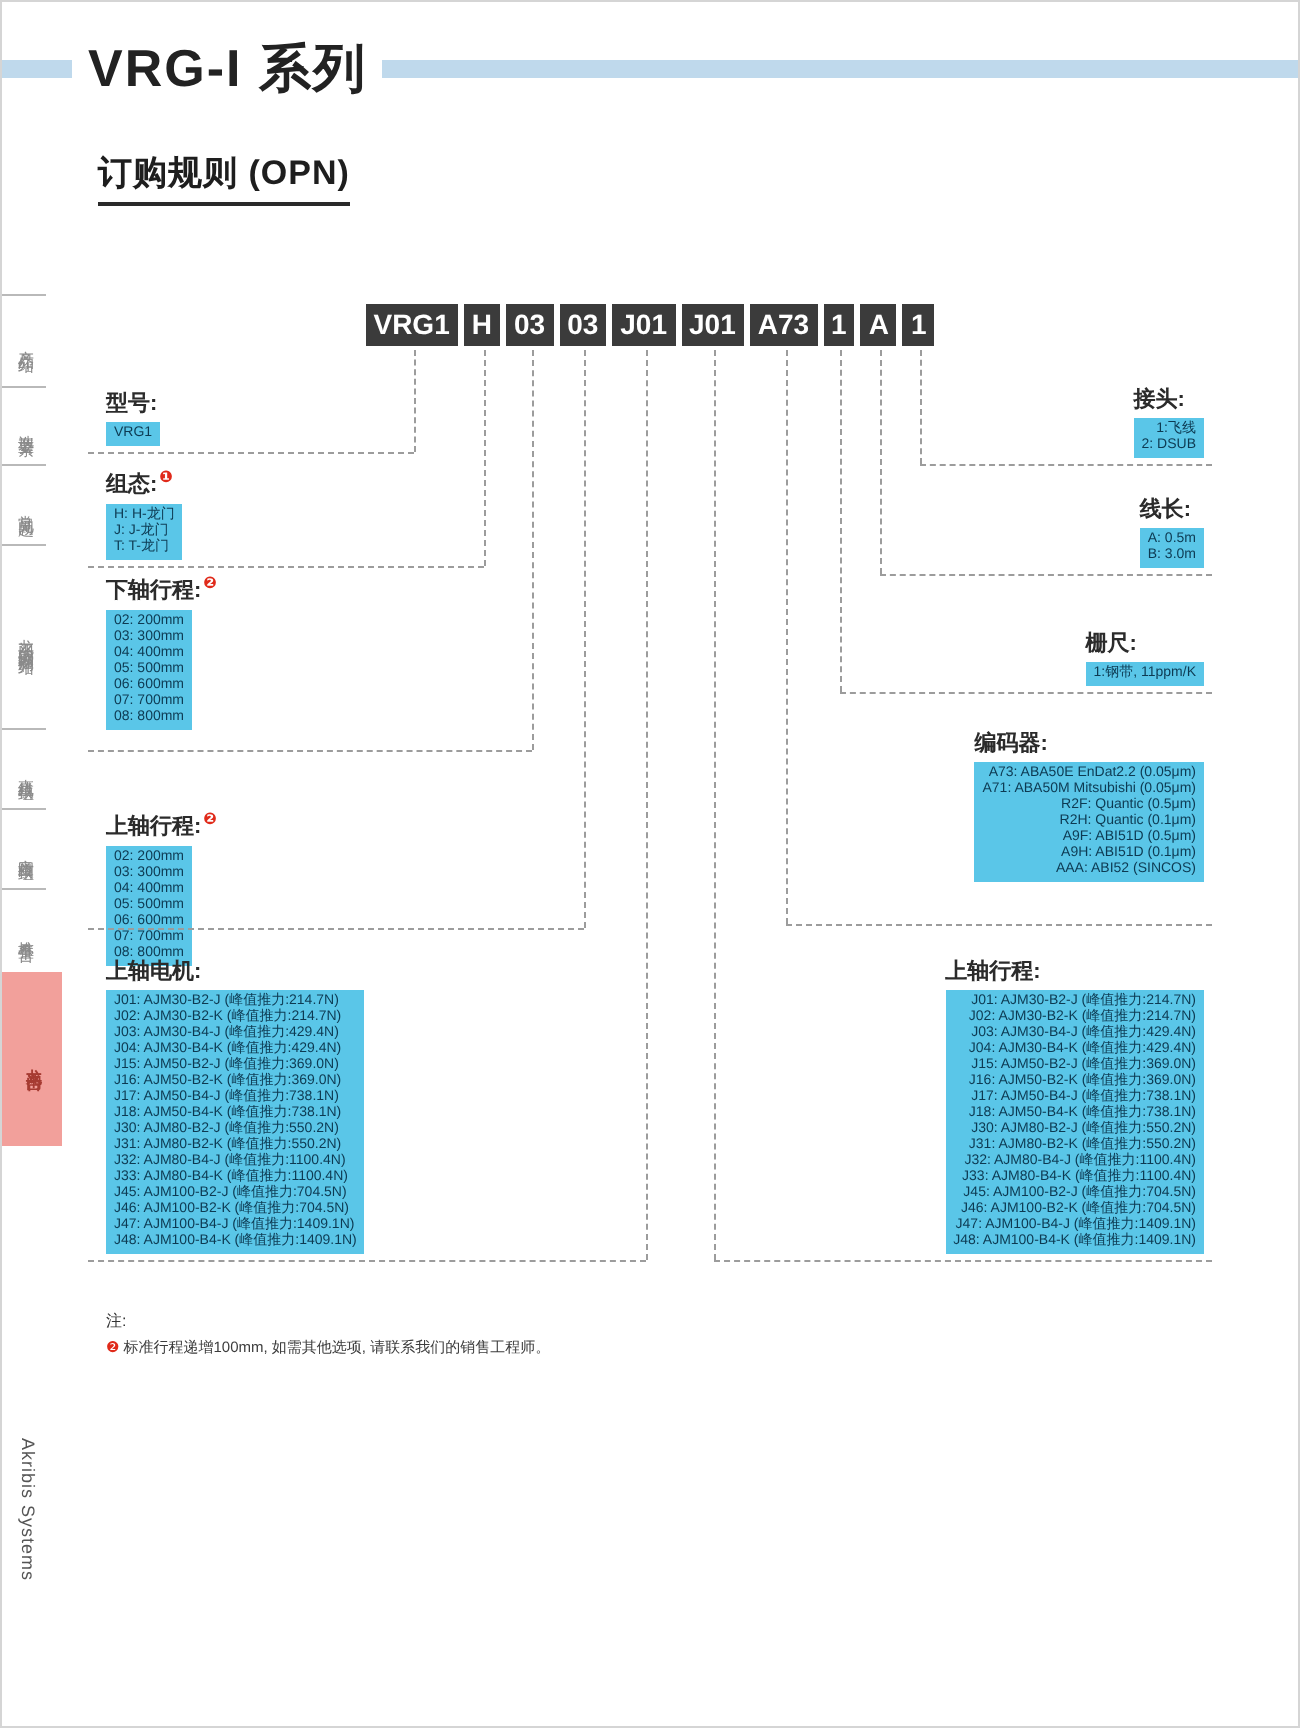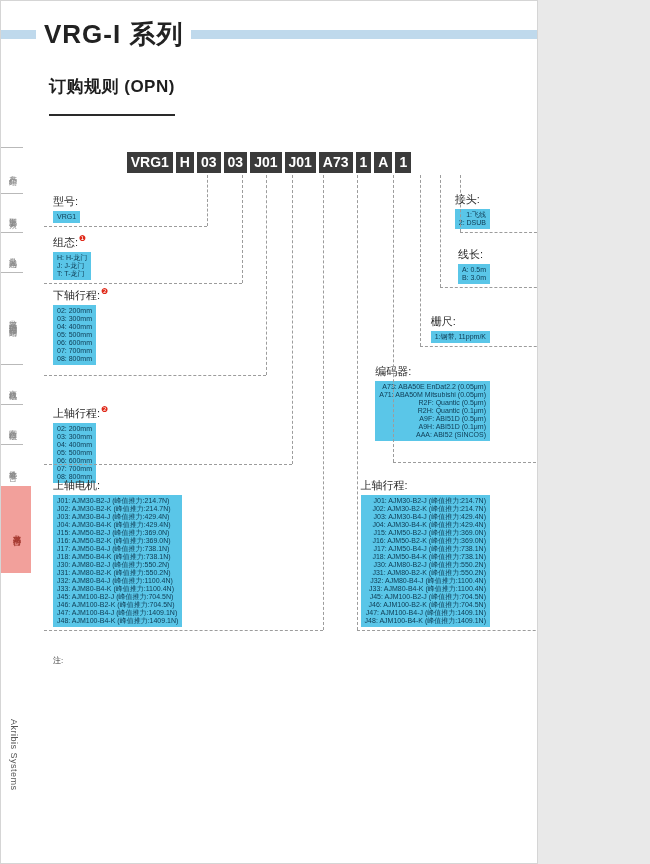"VRG-I 系列" #page { width: 538px -> 650px }
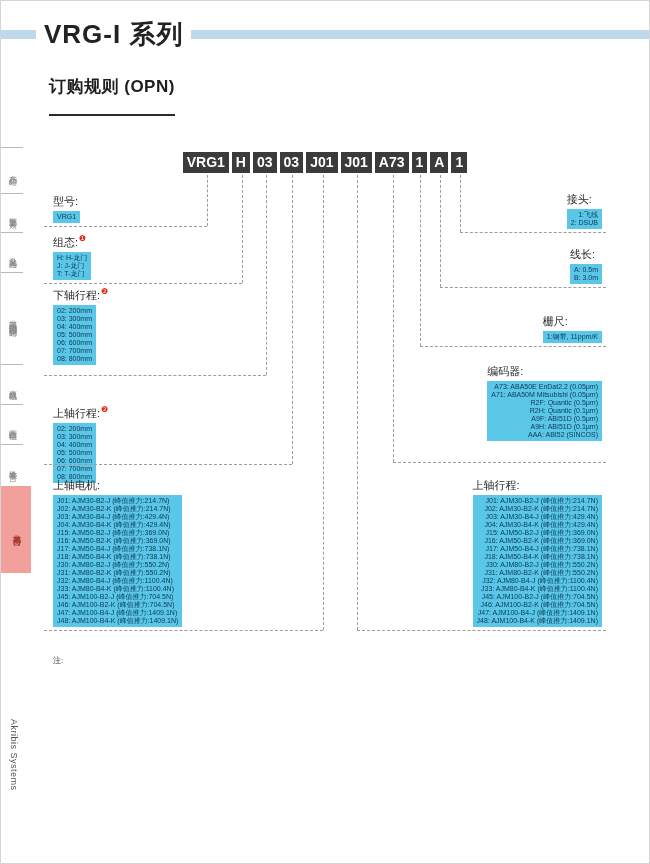"订购规则 (OPN)" .section-heading { padding-bottom: 16px -> 3px }
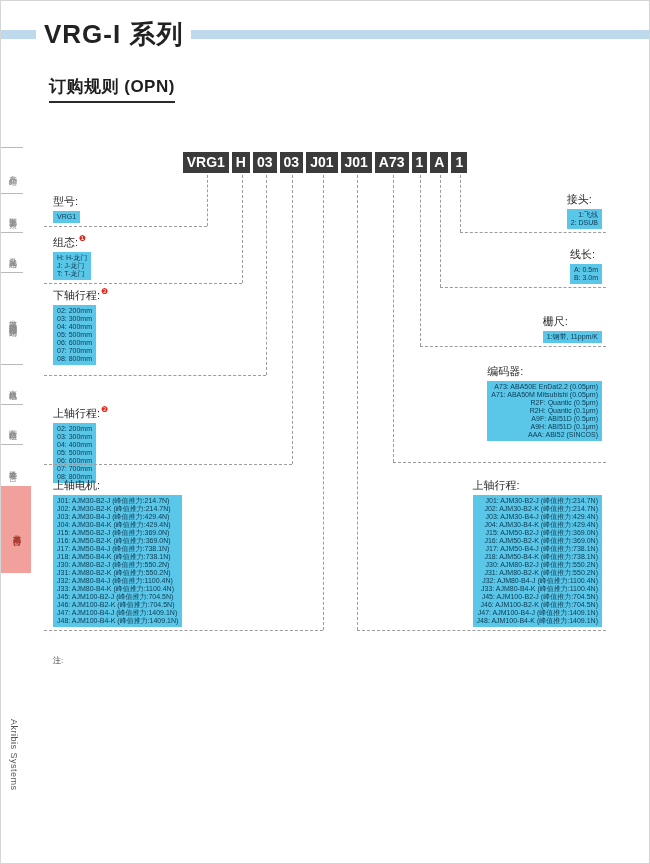"型号:" .callout-label { font-weight: normal -> bold }
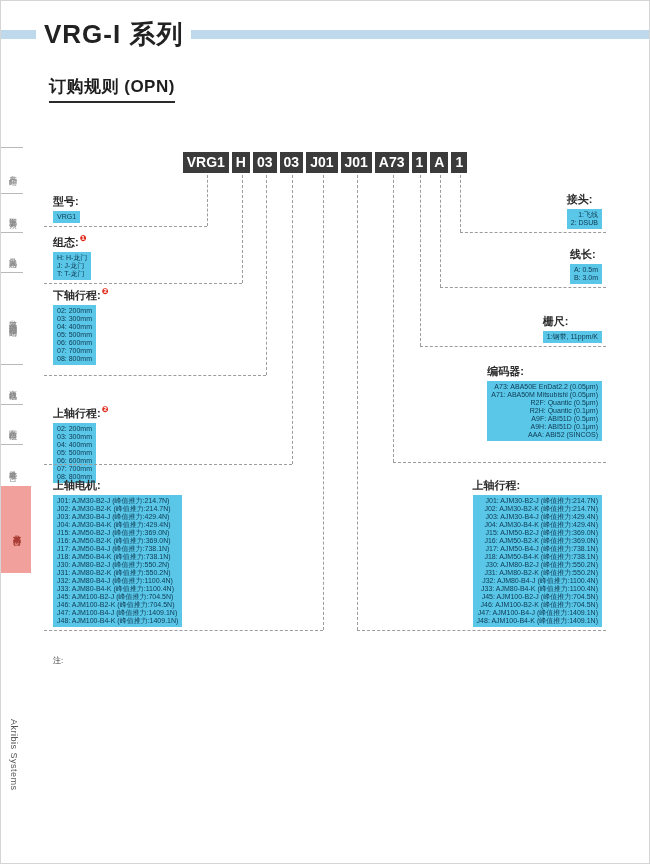"❷ 标准行程递增100mm, 如需其他选项, 请联系我们的销售工程师。" div { html: none -> <div><span>❷</span><span>标准行程递增100mm, 如需其他选项, 请联系我们的销售工程师。</span></div> }
